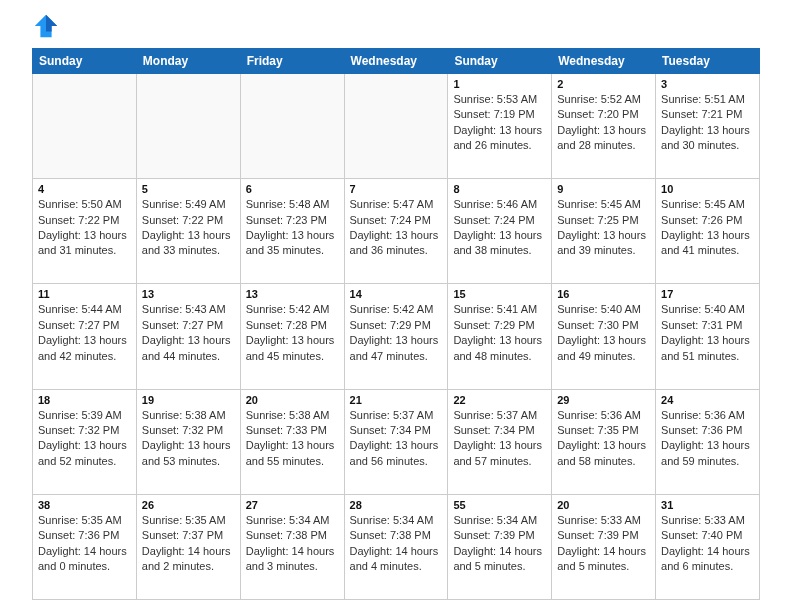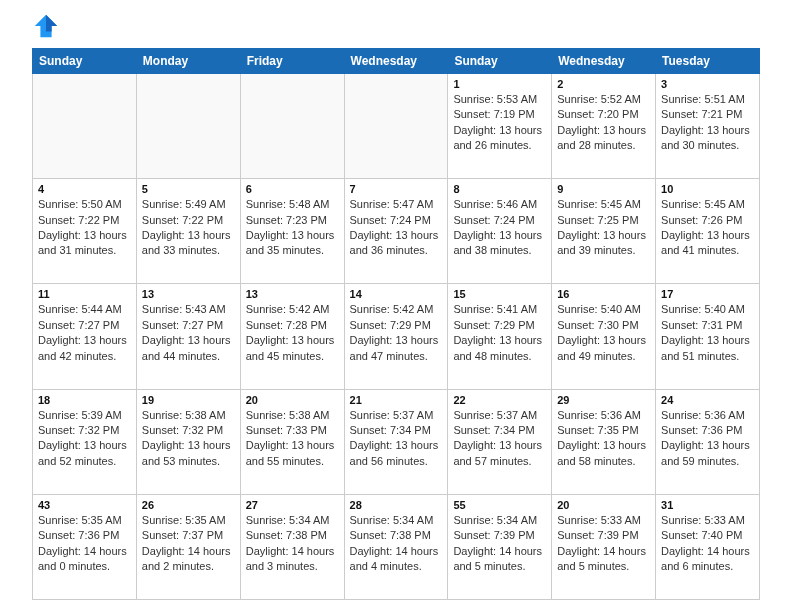"43" div.day-number { text: 43 -> 38 }
